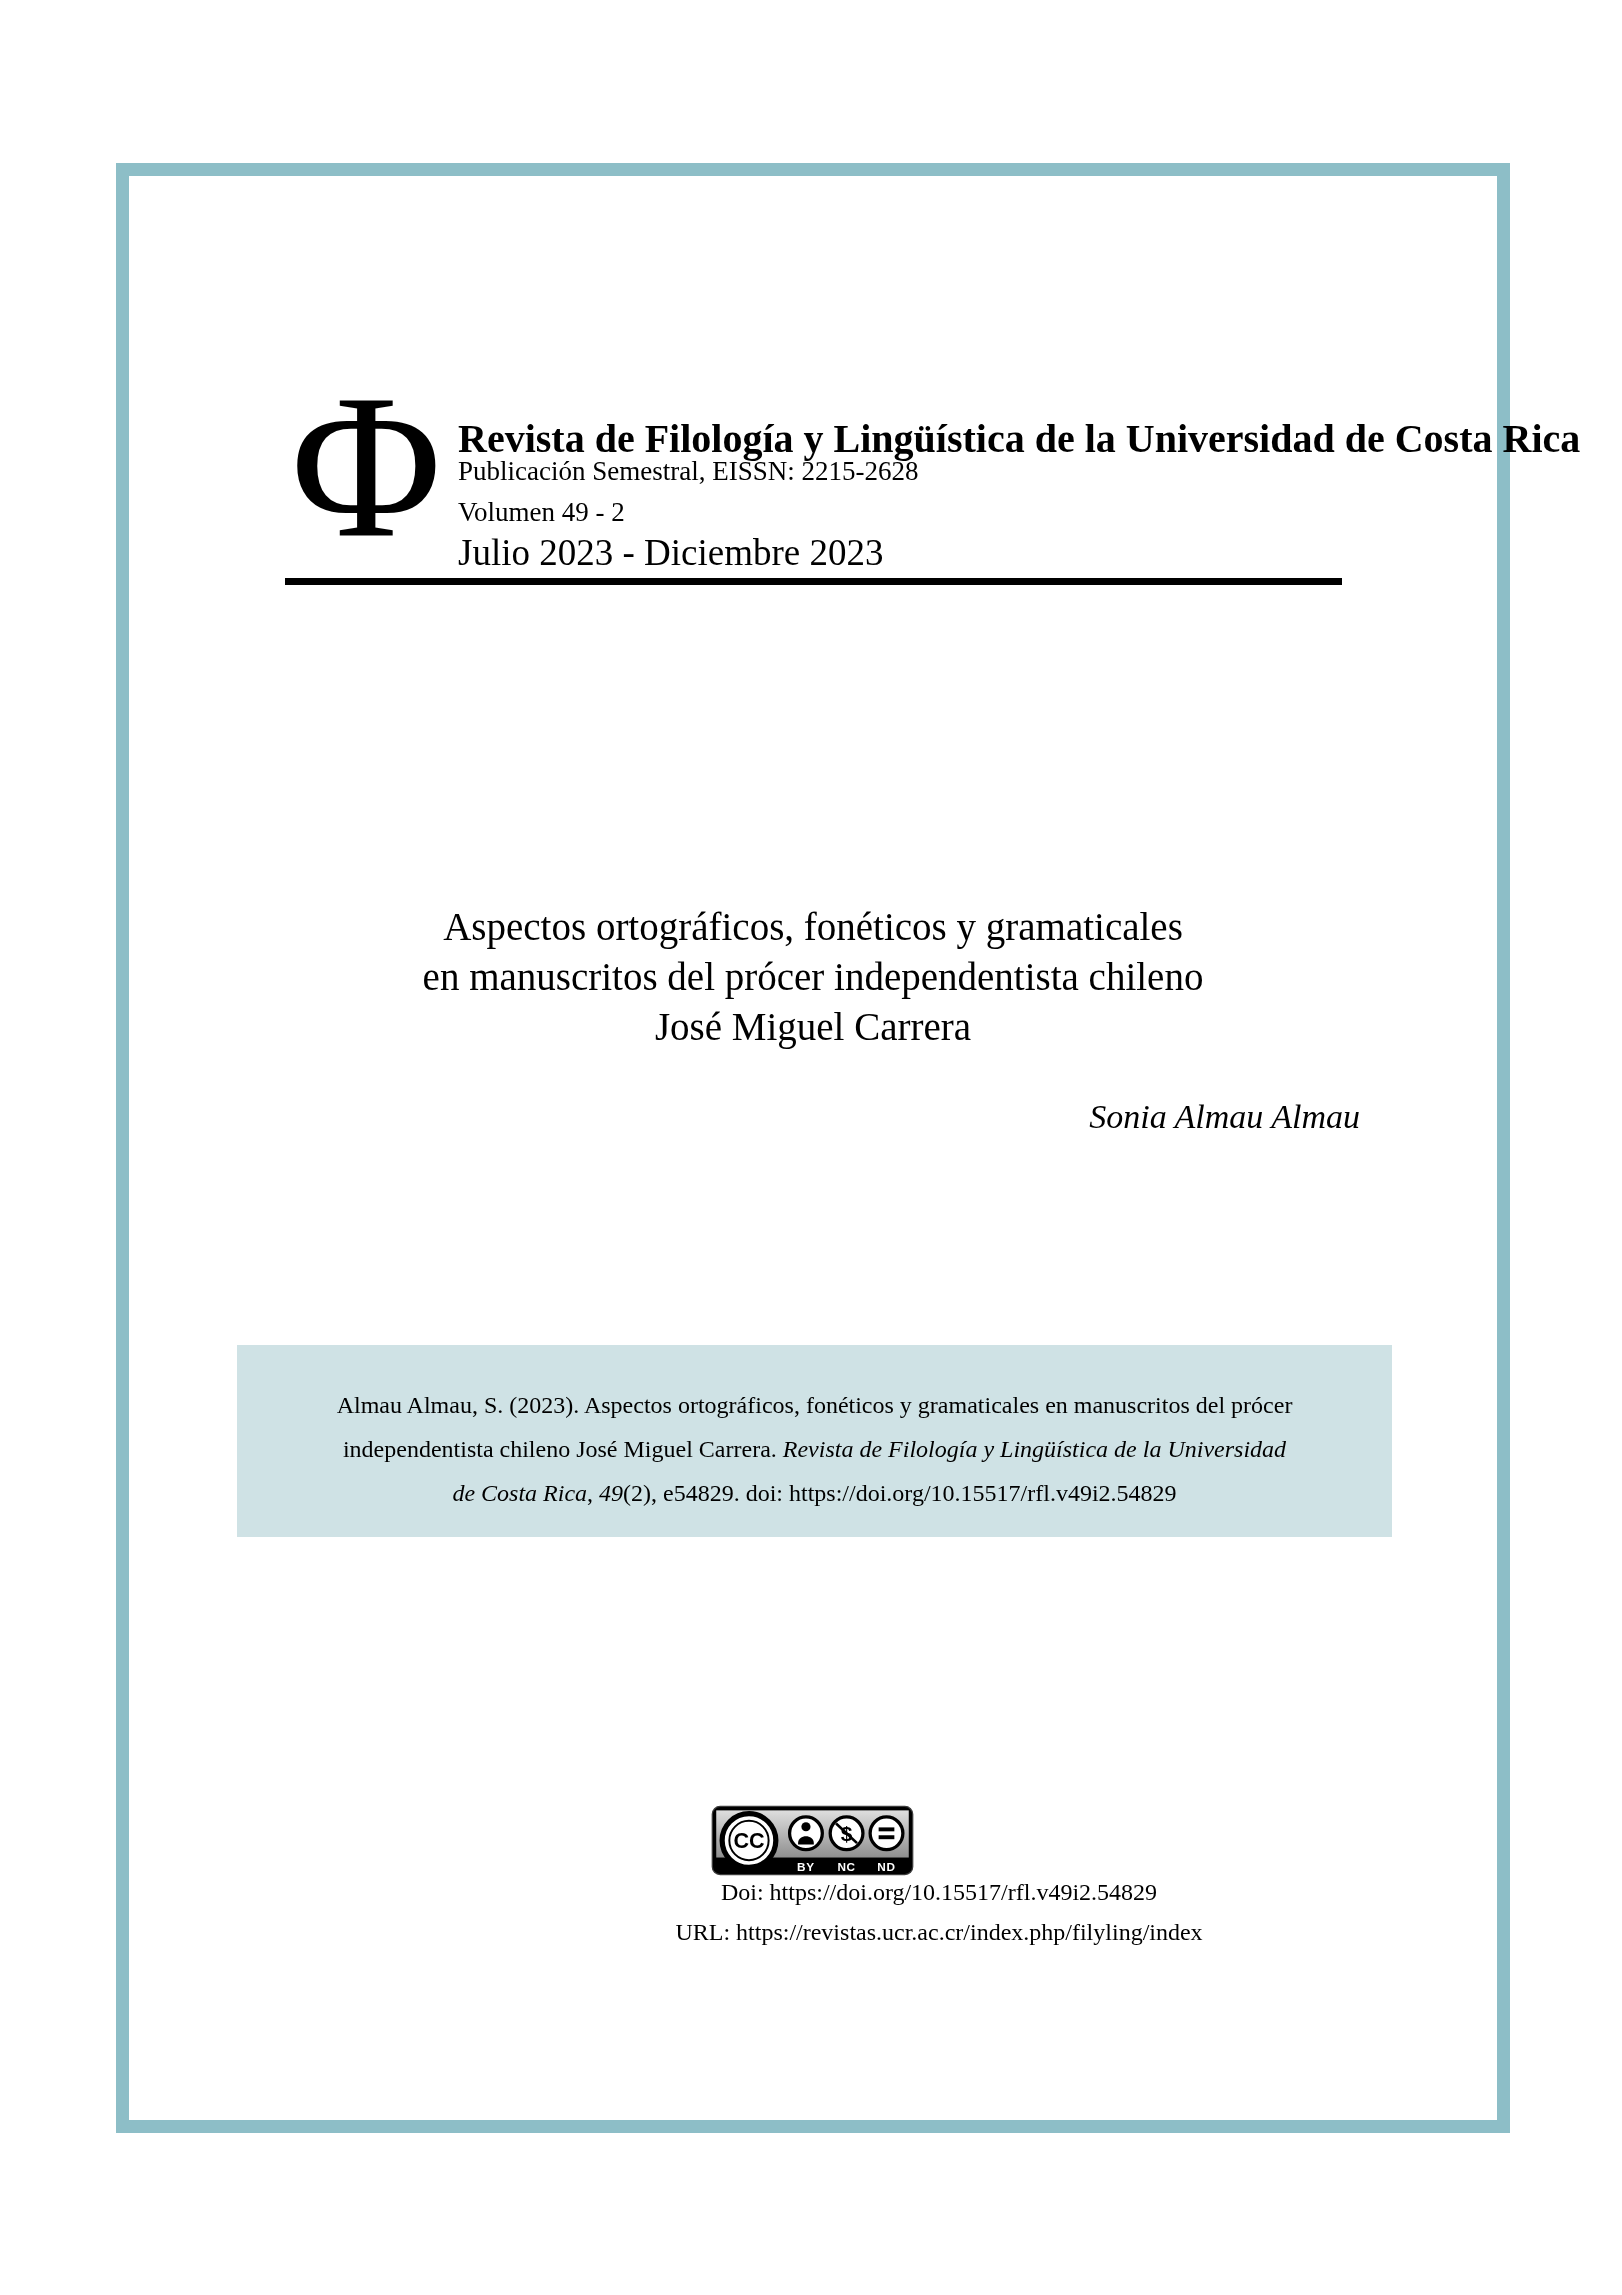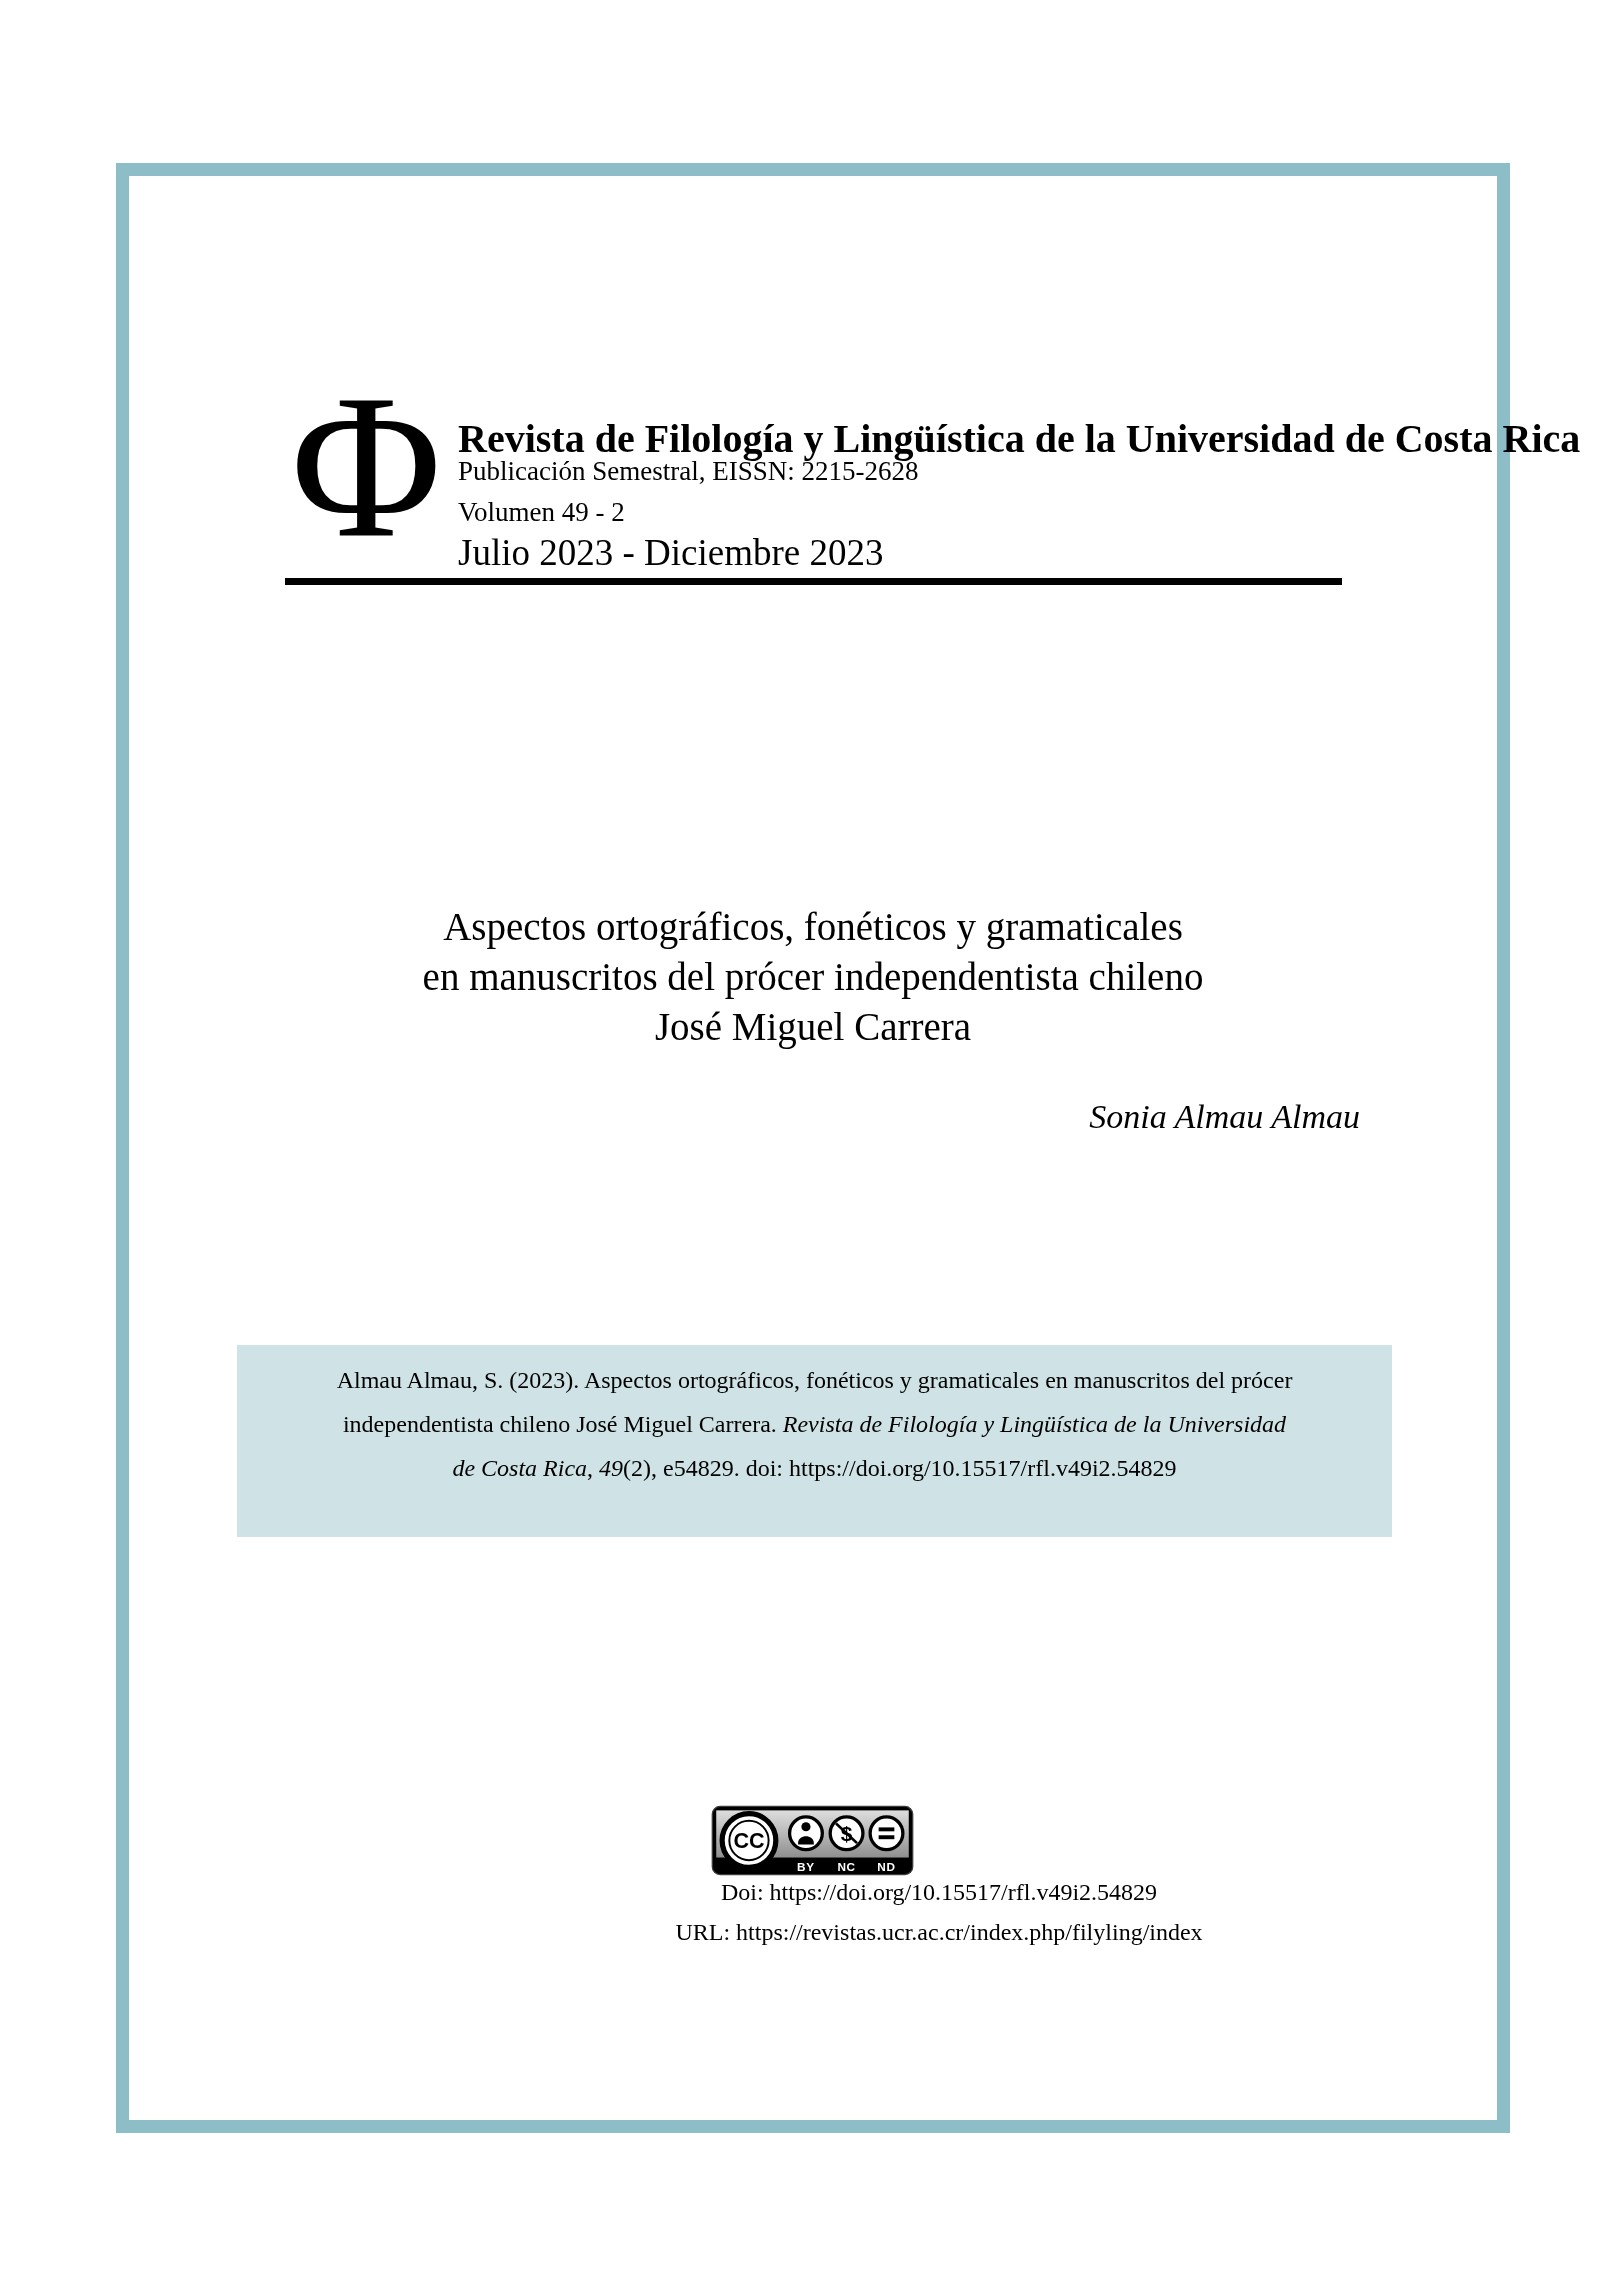"Almau Almau, S. (2023). Aspectos" .citebox { padding-top: 13px -> 38px }
